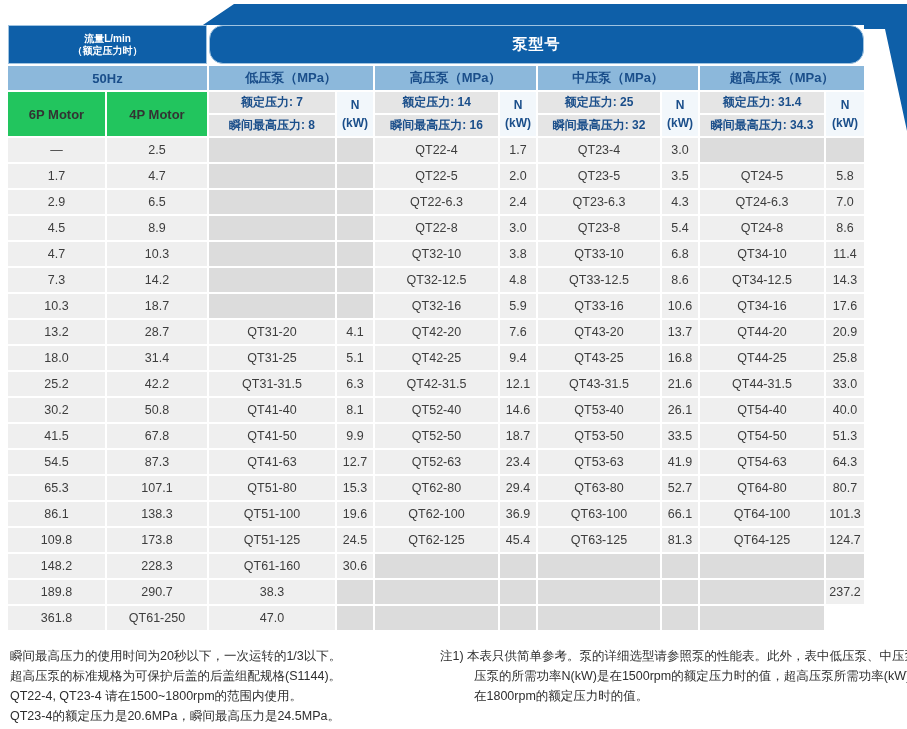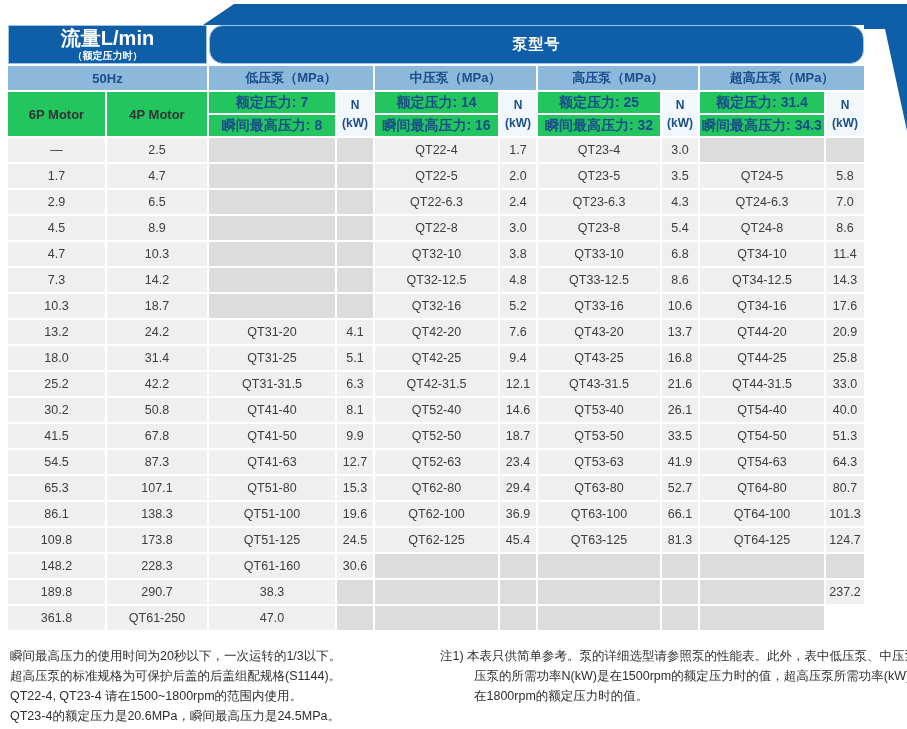"流量L/min" .flow-title { font-size: 20px -> 10px }
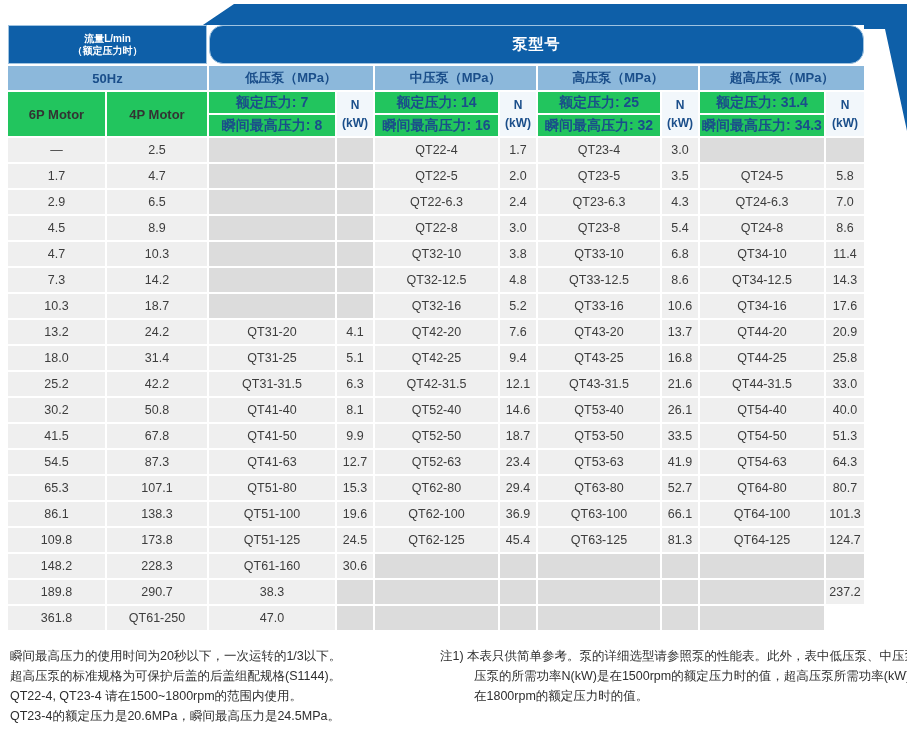"中压泵（MPa）" div.cell { order: before "高压泵（MPa）" -> after "高压泵（MPa）" }
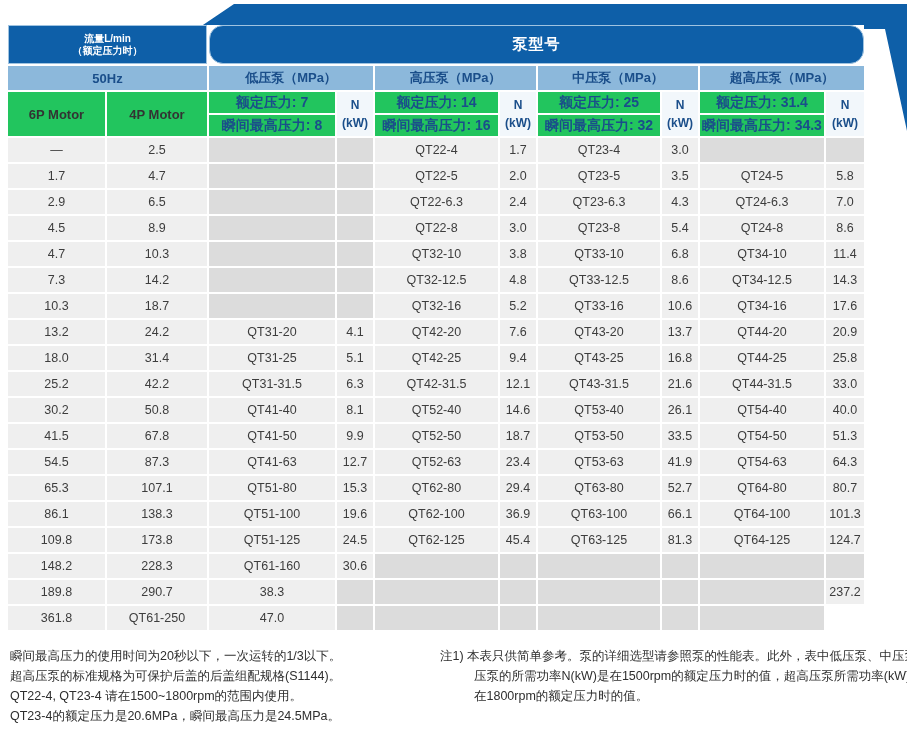"额定压力: 7" .duo > div { background: #22c55e -> #e5e5e5; font-size: 14px -> 12px }
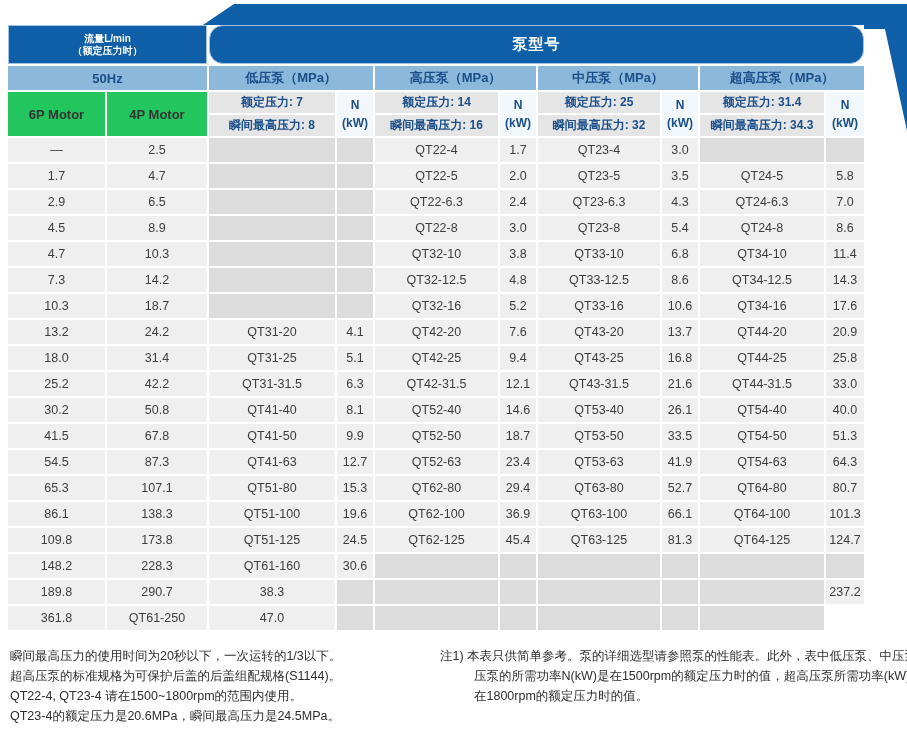"5.2" div.cell { text: 5.2 -> 5.9 }
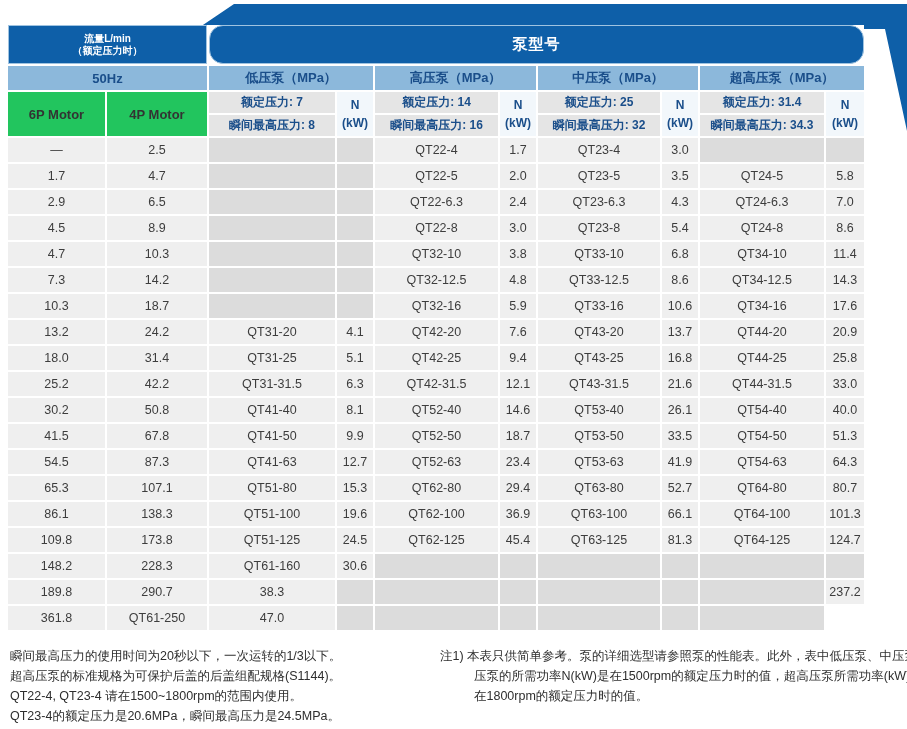"24.2" div.cell { text: 24.2 -> 28.7 }
